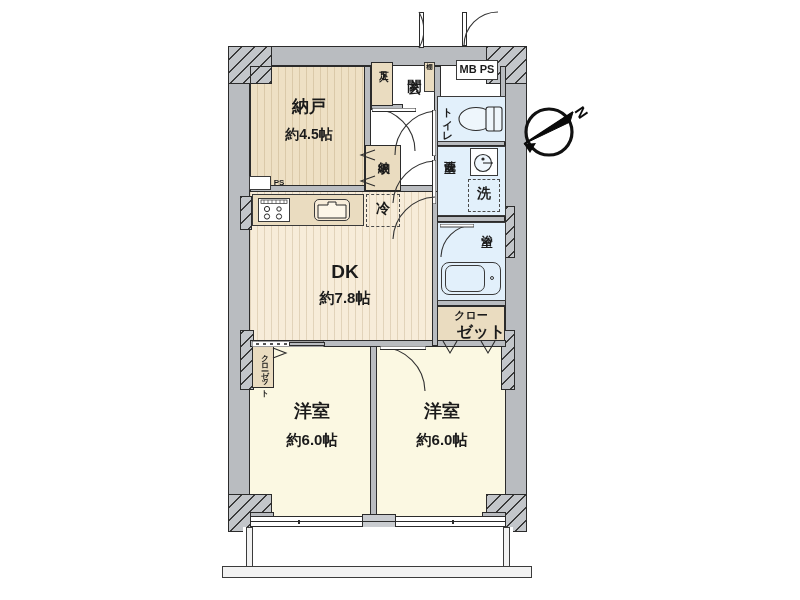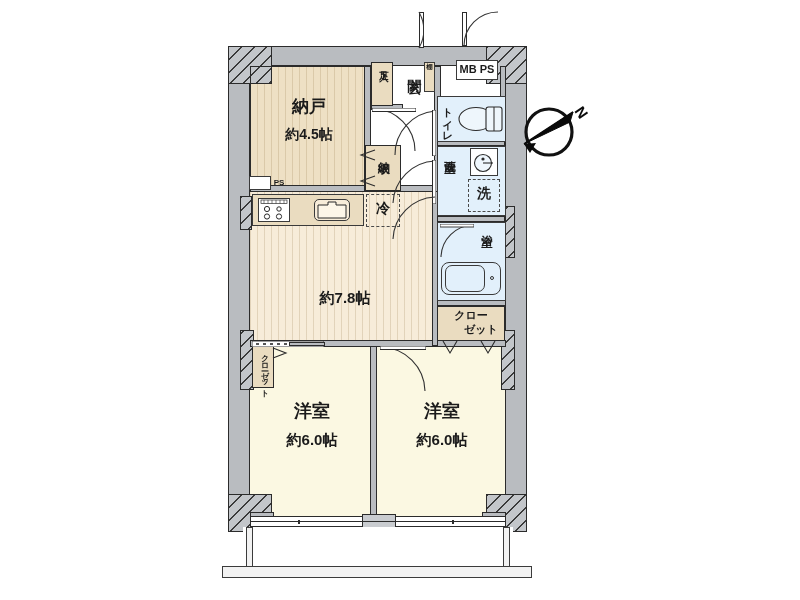"DK" div.lbl { html: none -> <div>DK</div> }
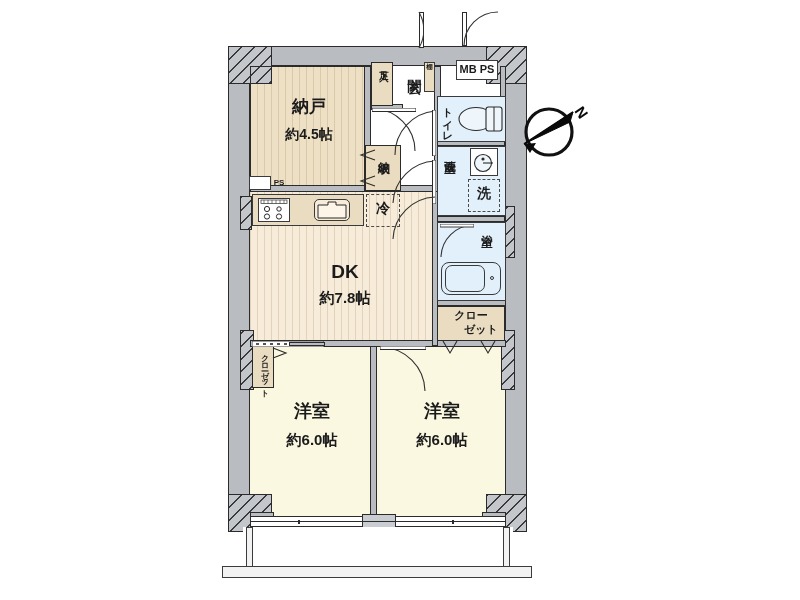"ゼット" div.lbl { font-size: 11px -> 16px }
